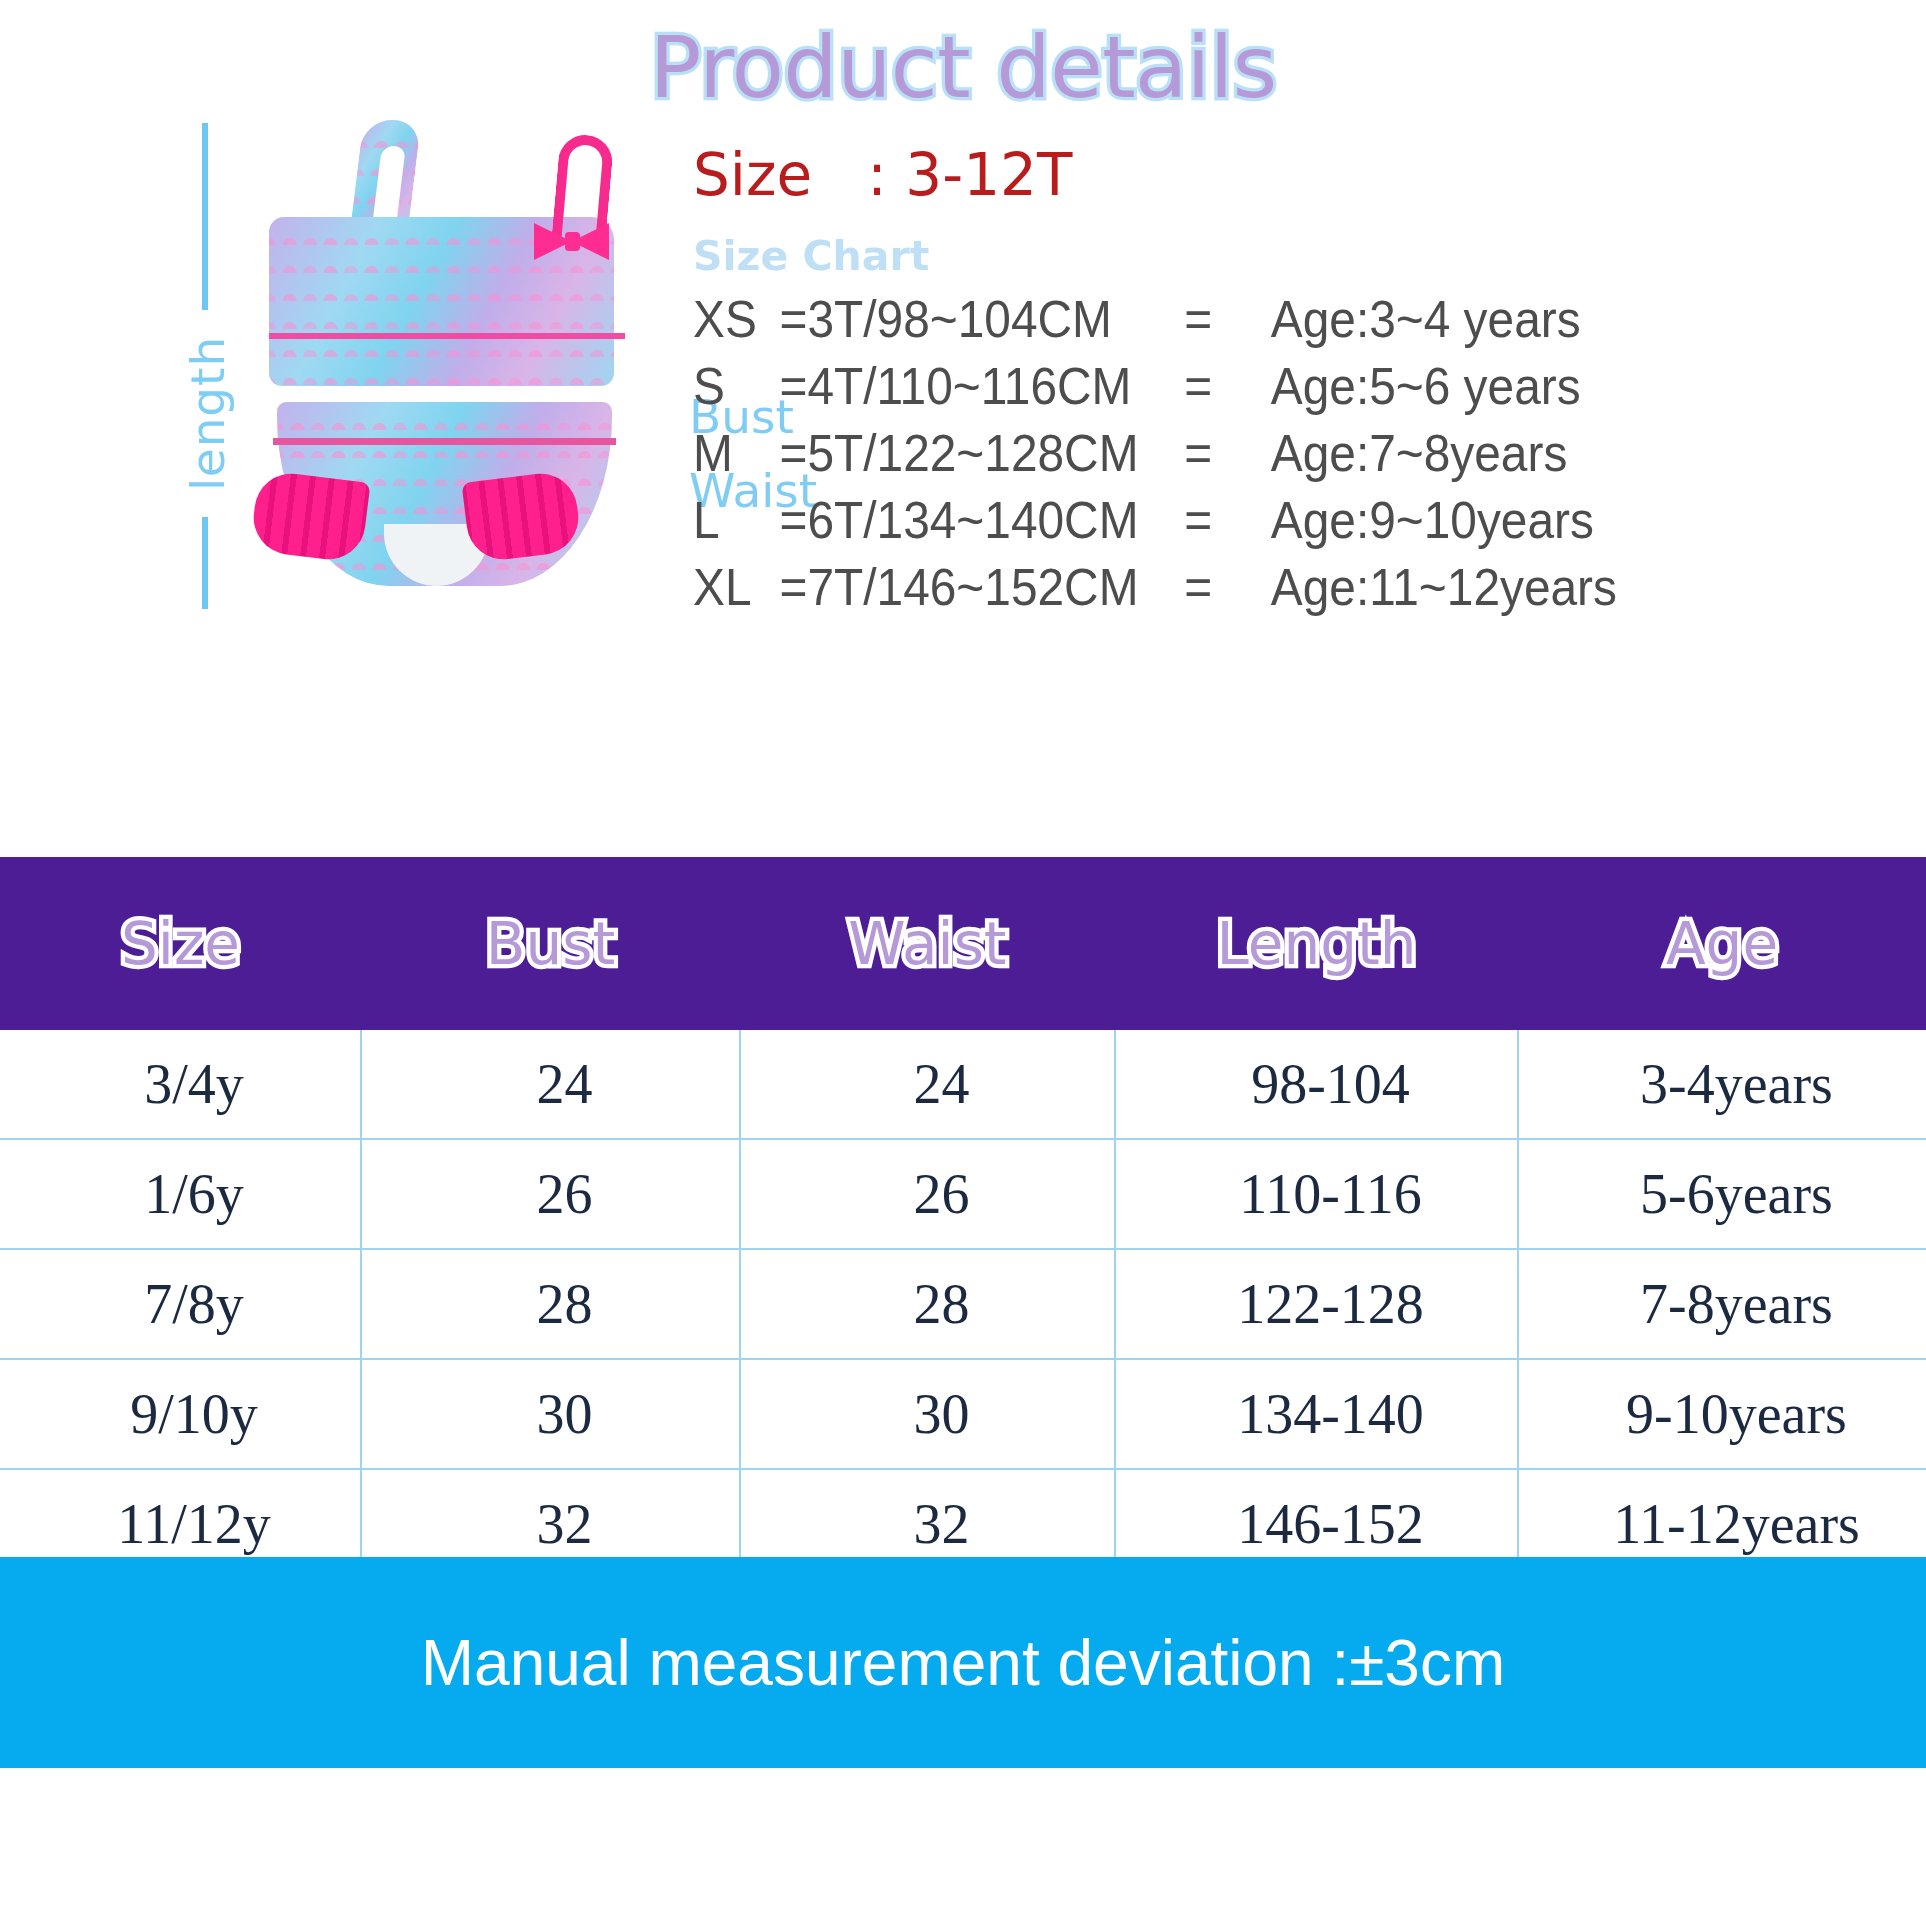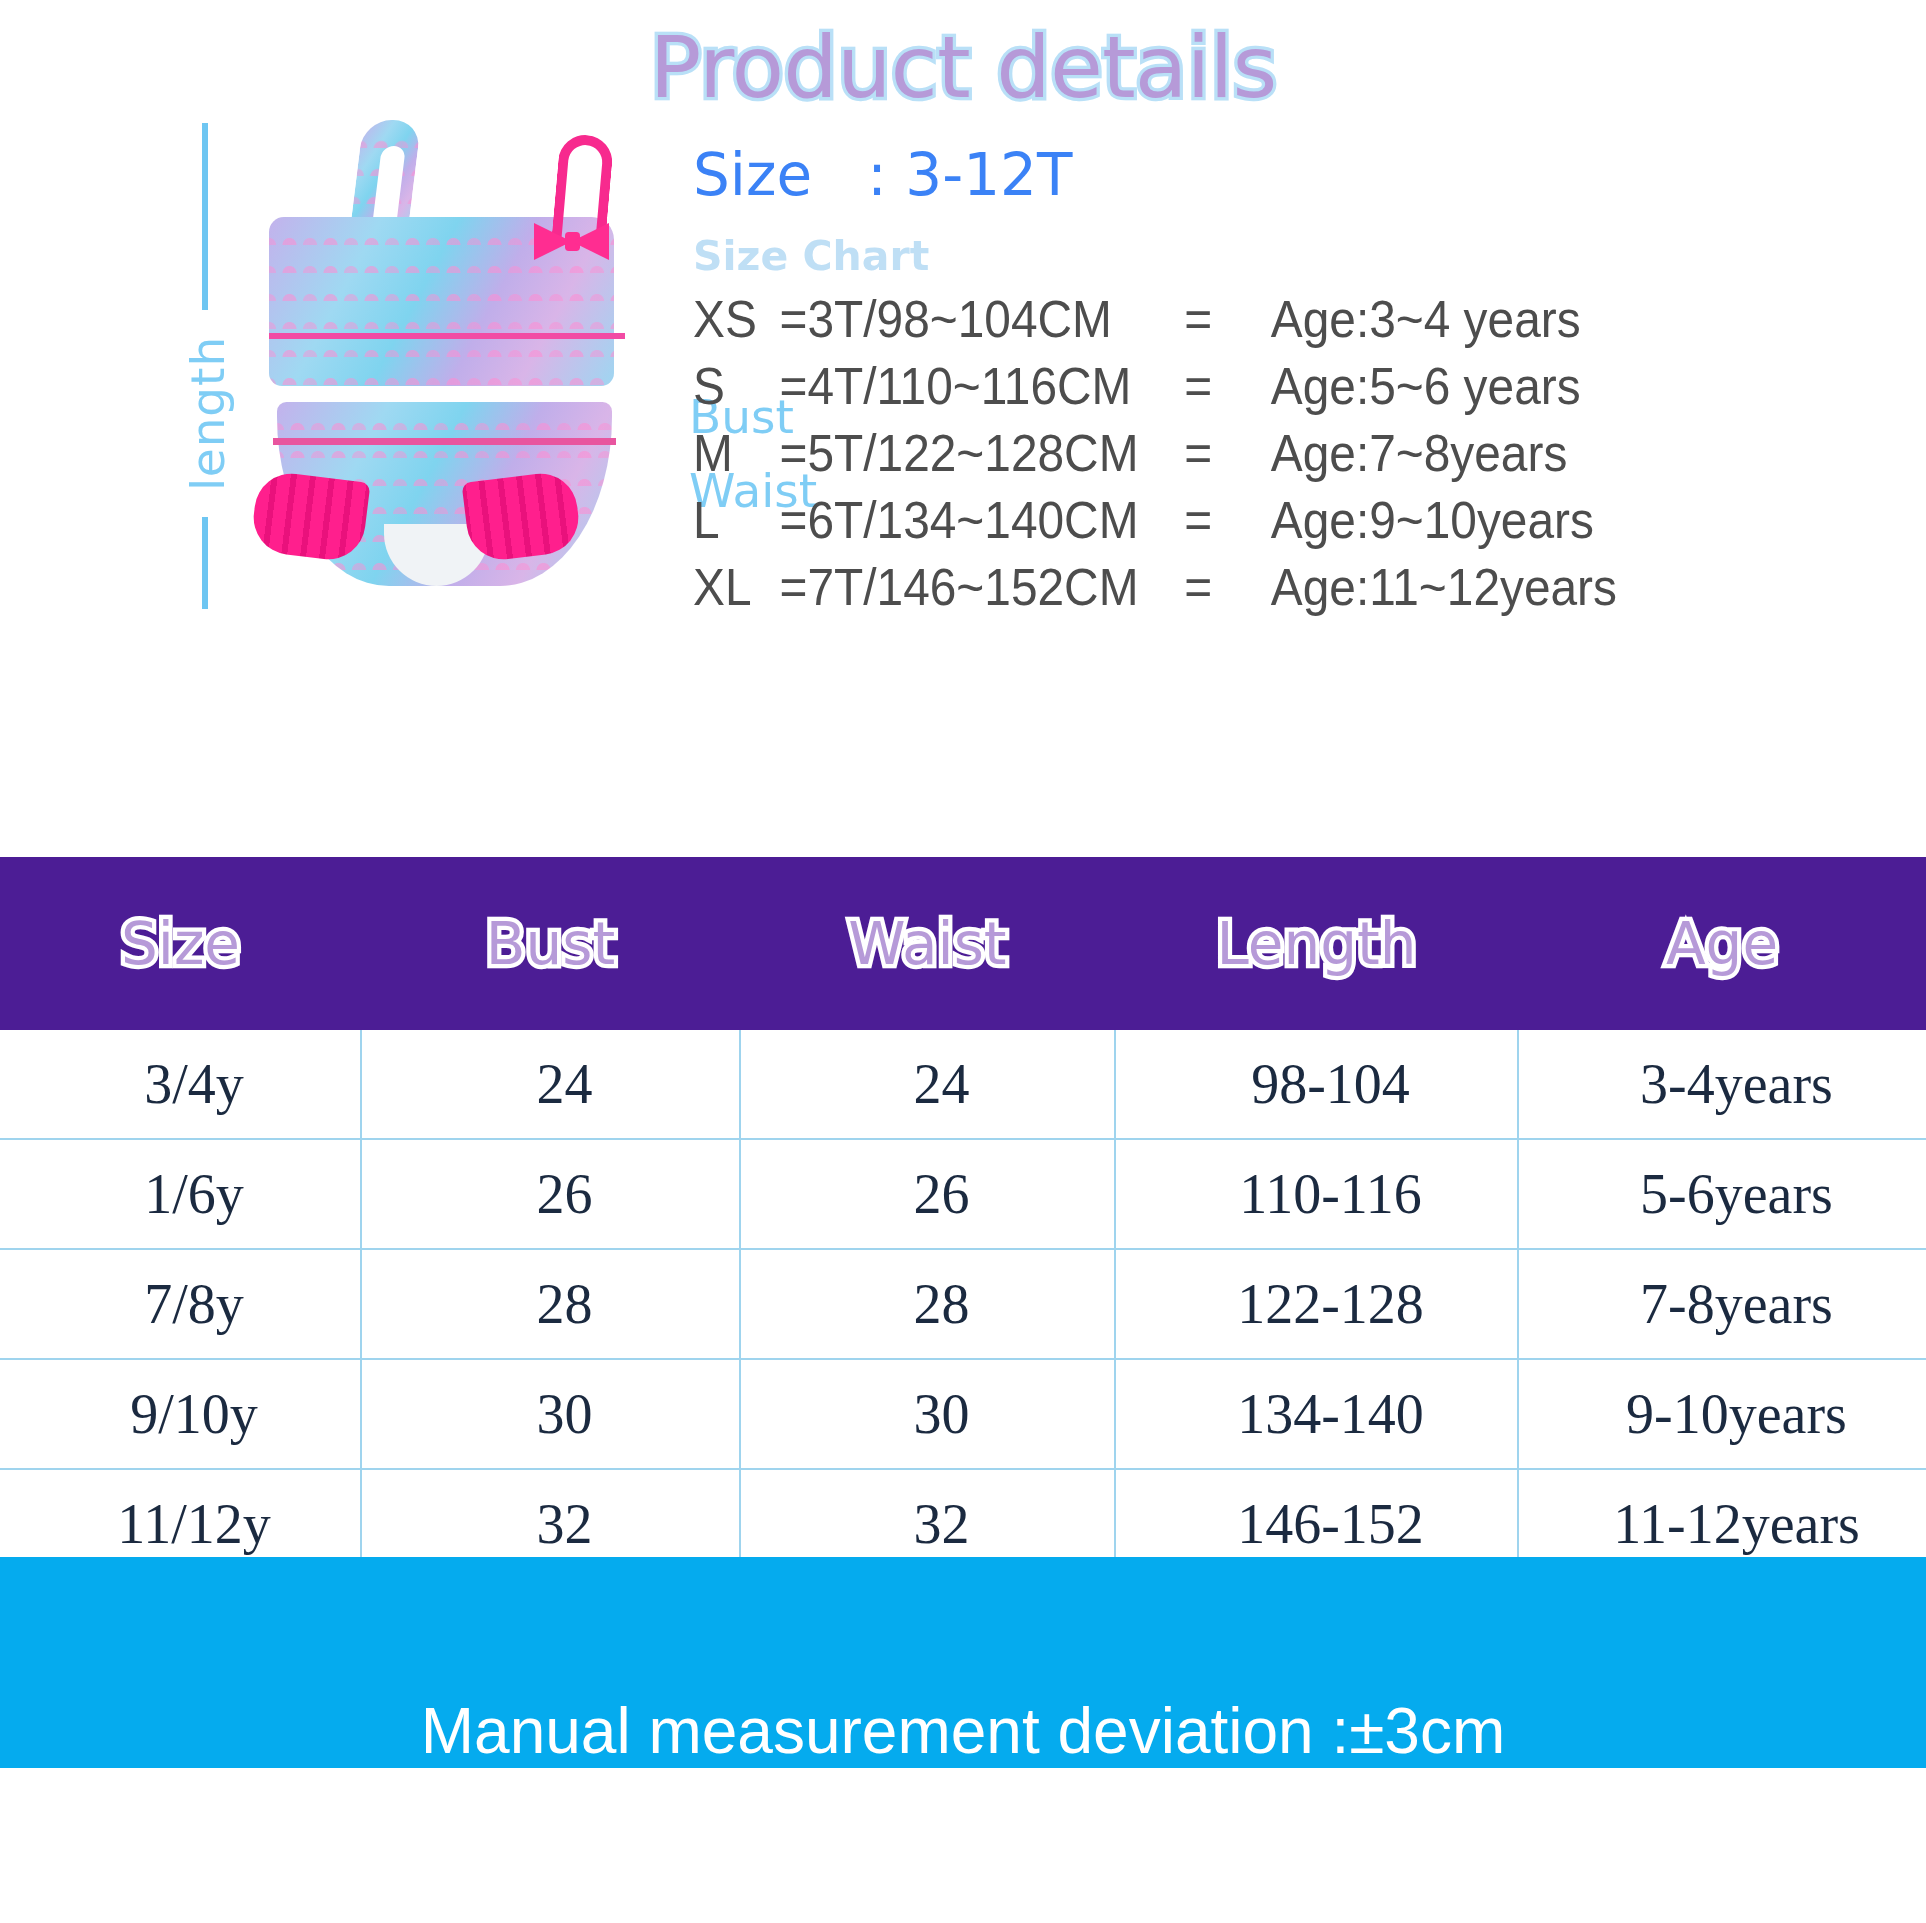"Size : 3-12T" .size-line { color: #3b82f6 -> #b91c1c }
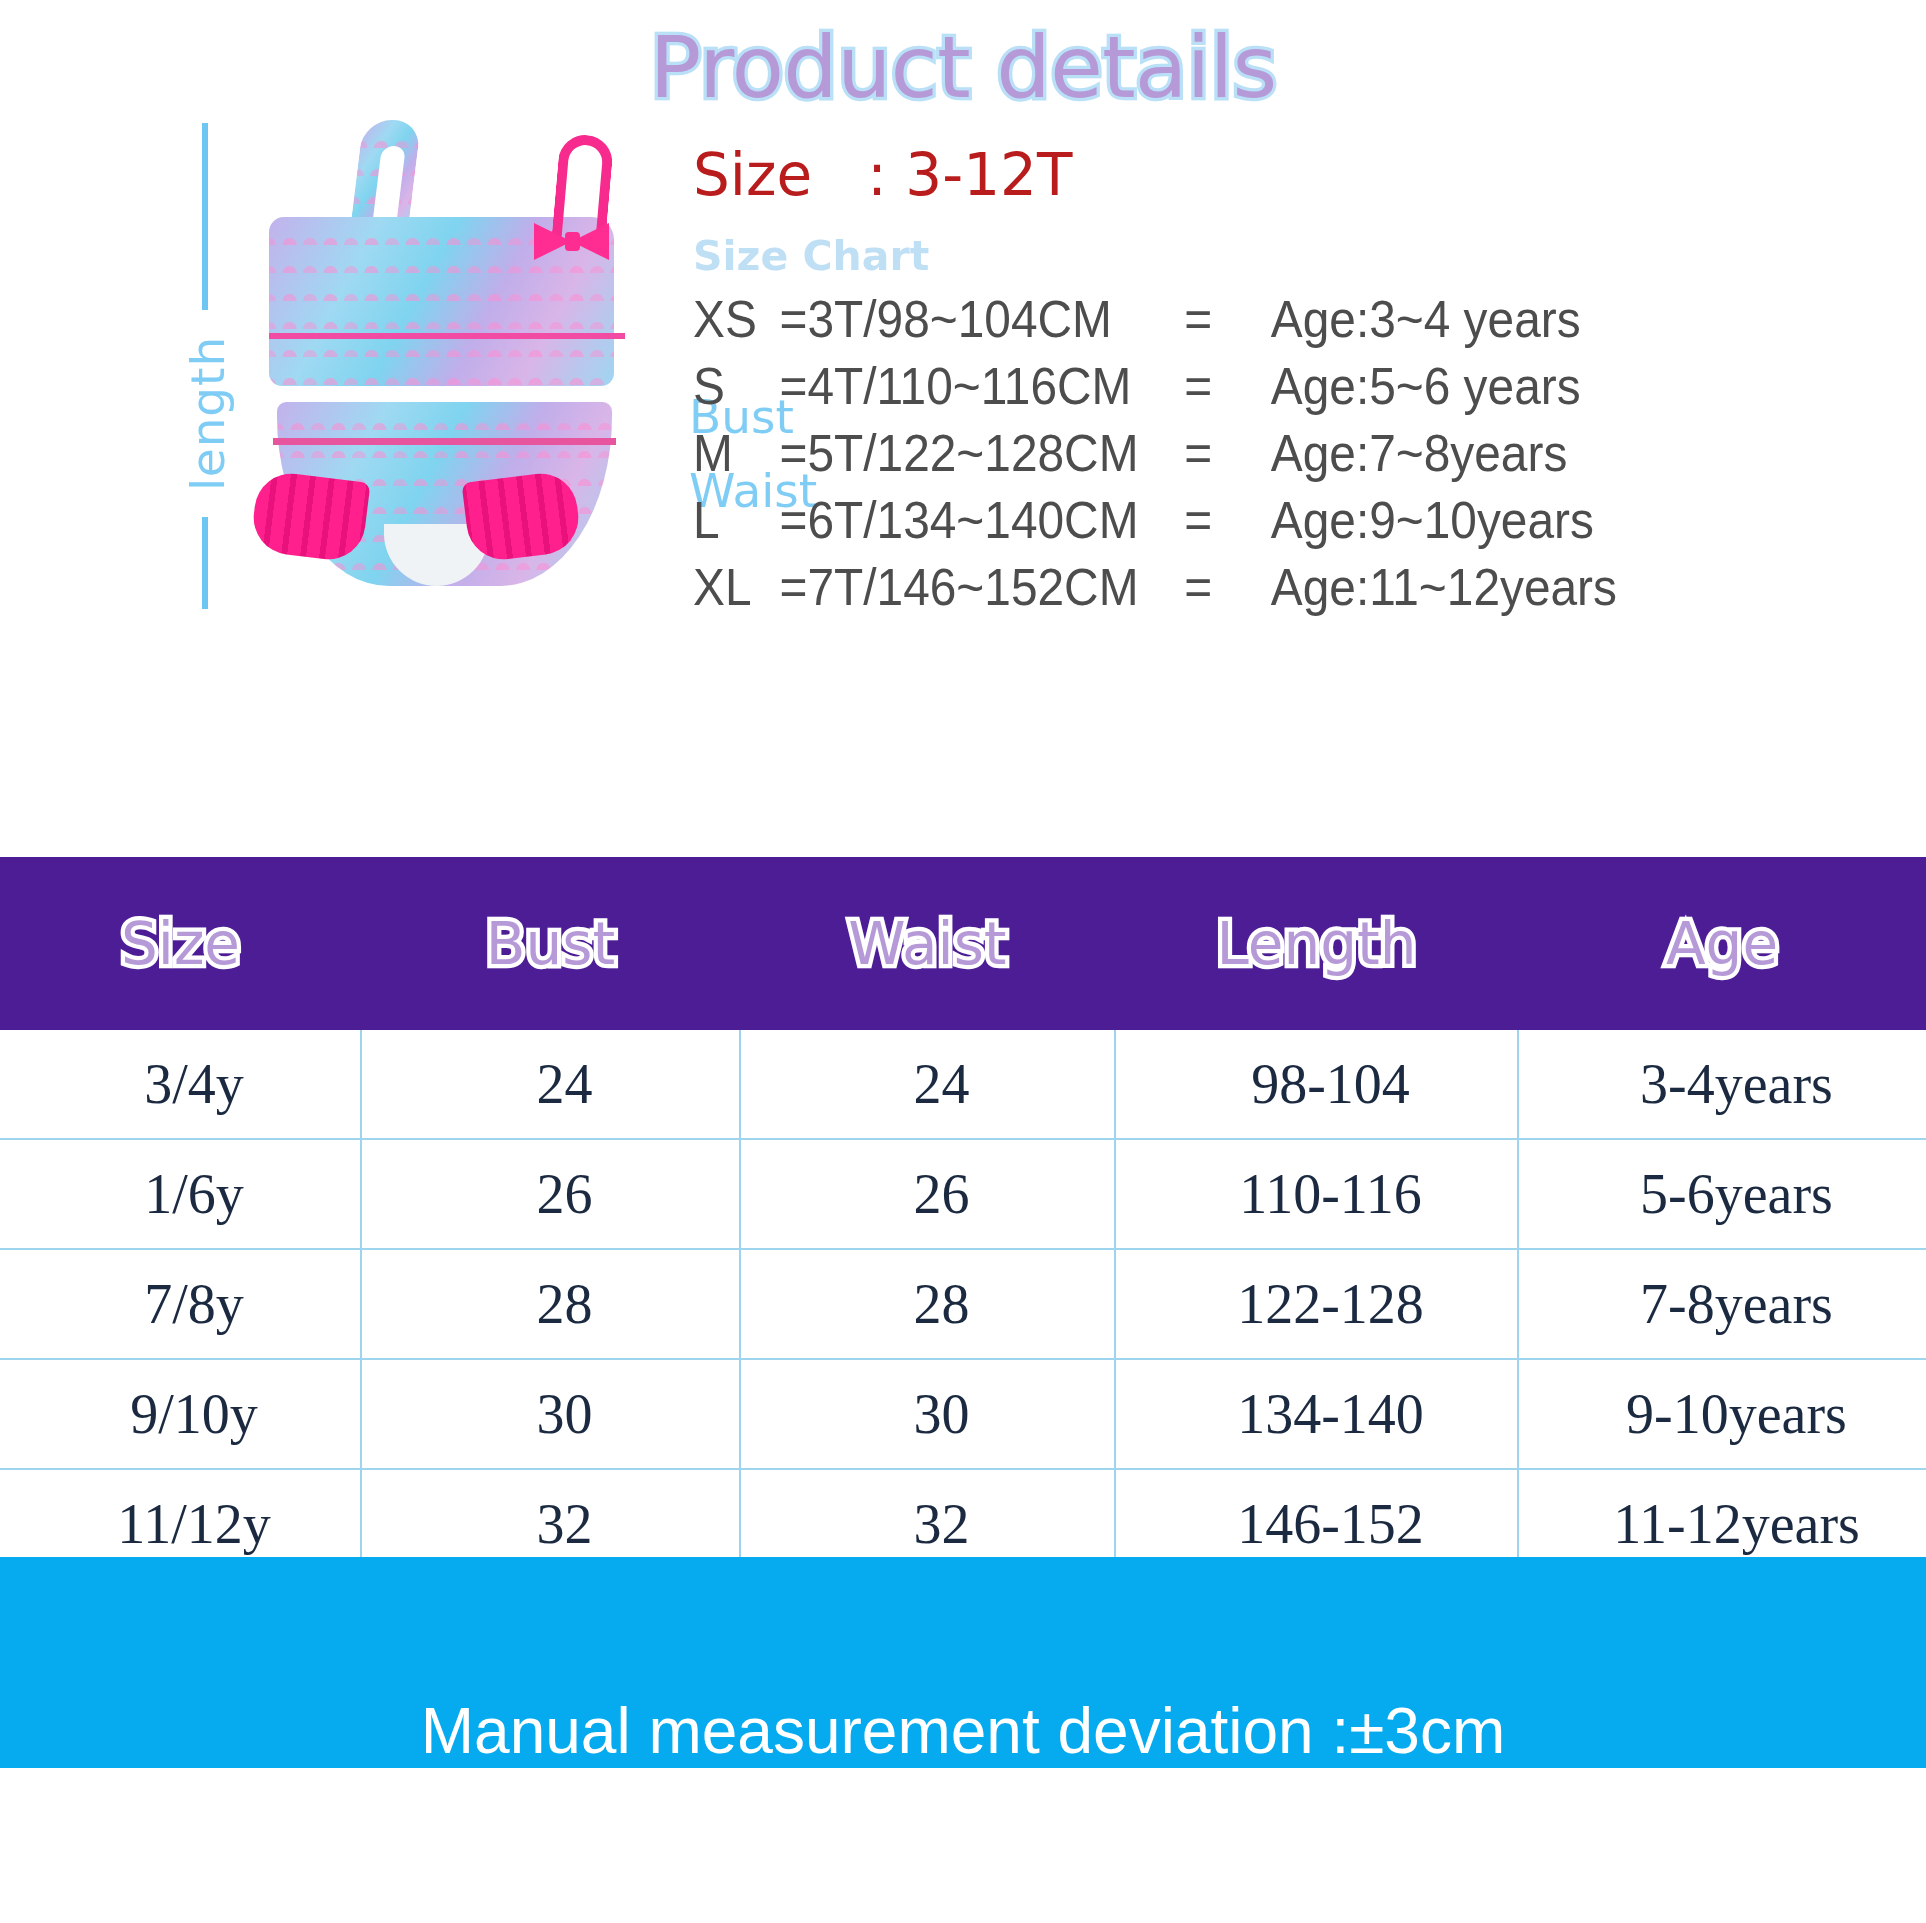"Manual measurement deviation :±3cm" .footer-band { align-items: flex-end -> center }
